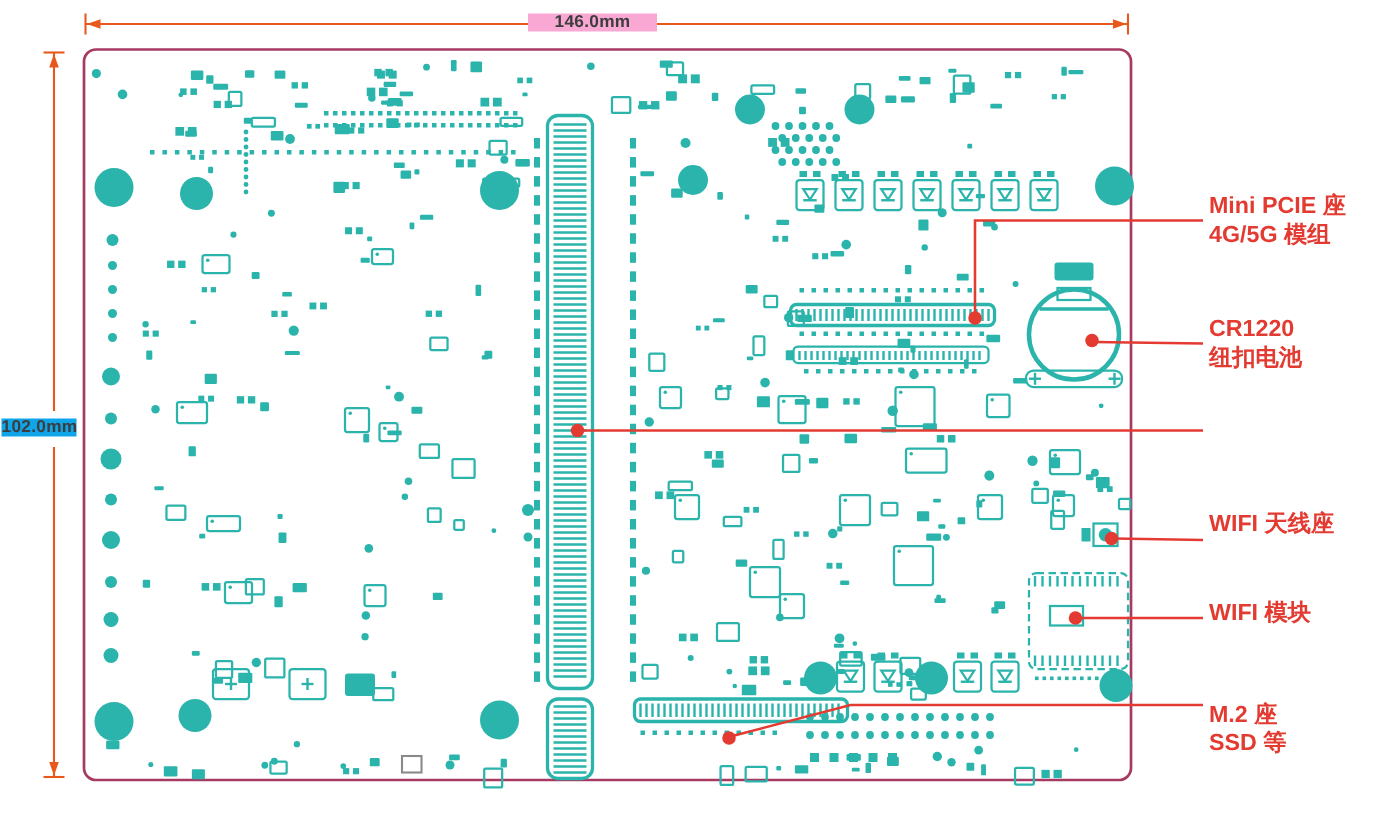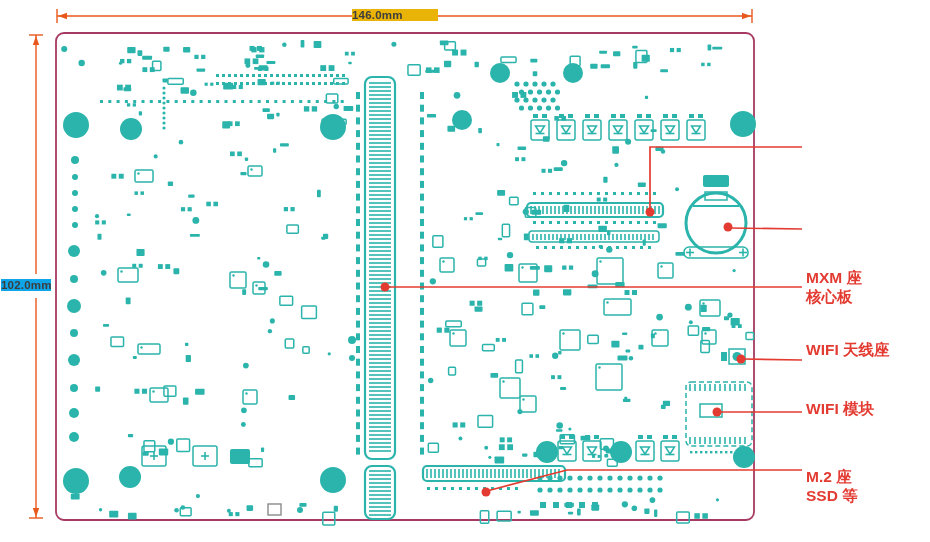"146.0mm" .dim-top { background: #eab308 -> #f9a8d4; text-align: none -> center }
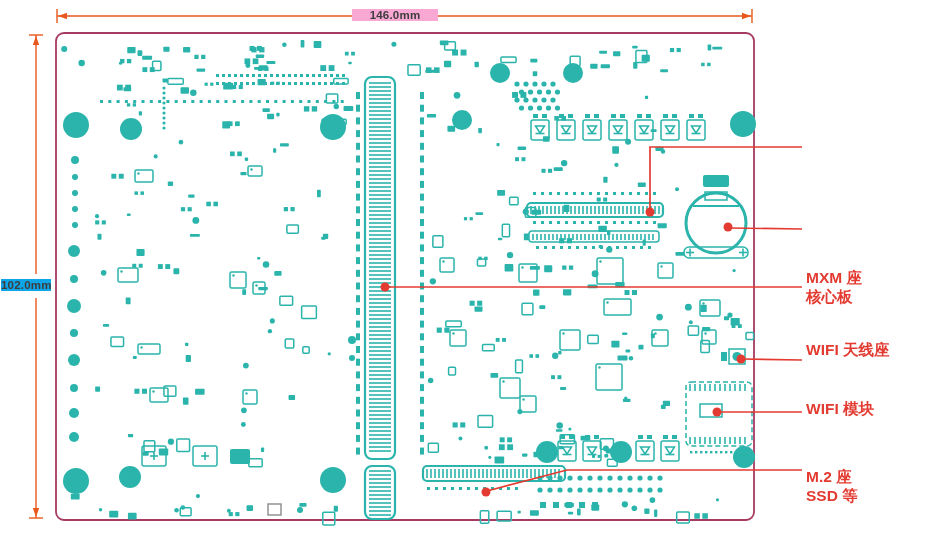"Mini PCIE 座" div.callout { html: none -> <div> <div>Mini PCIE 座</div> <div>4G/5G 模组</div> </div> }
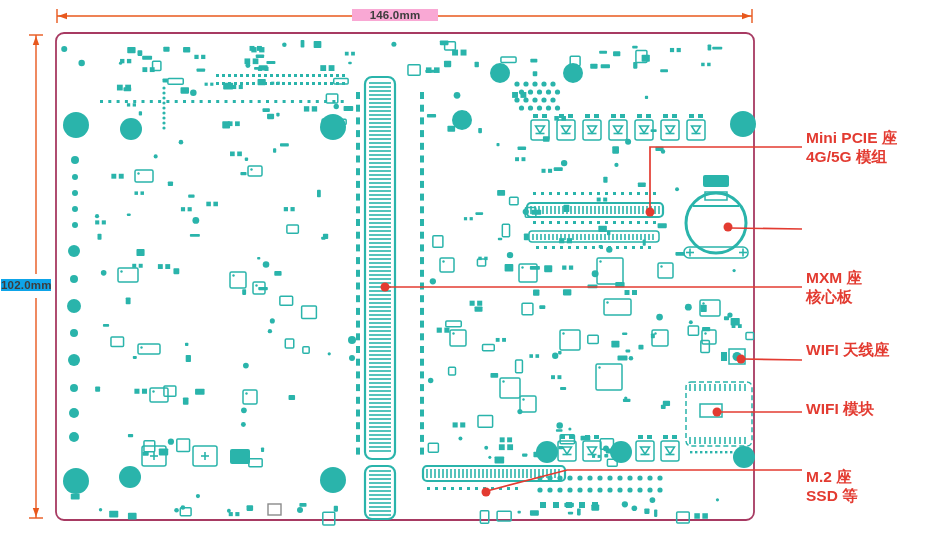"CR1220" div.callout { html: none -> <div> <div>CR1220</div> <div>纽扣电池</div> </div> }
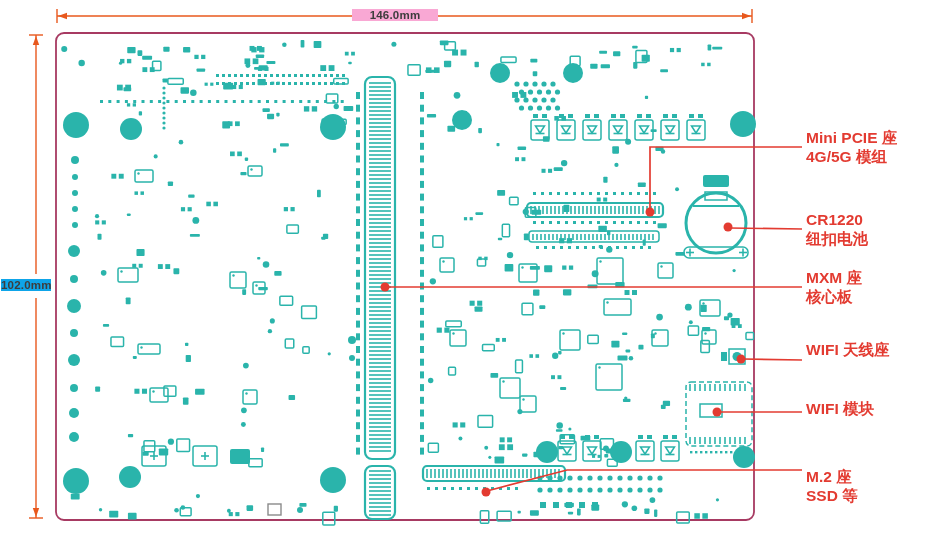"MXM 座" div.callout { html: <div> <div>MXM 座</div> <div>核心板</div> </div> -> none }
